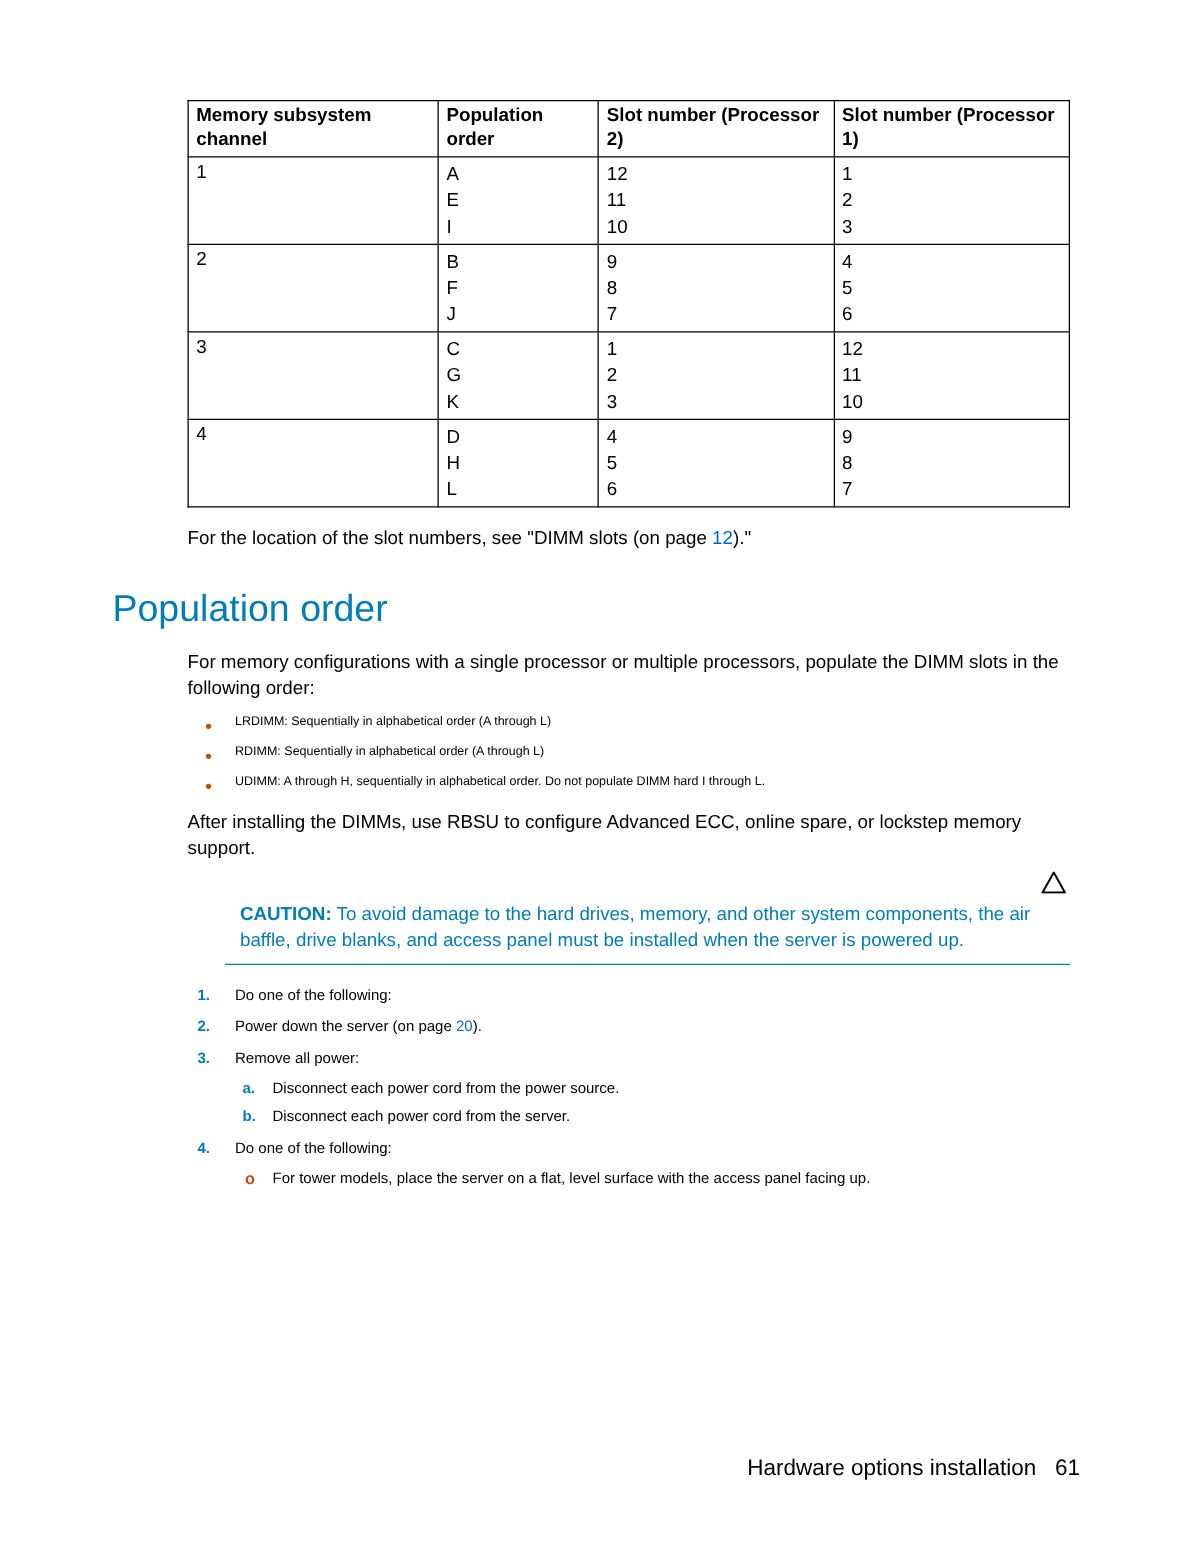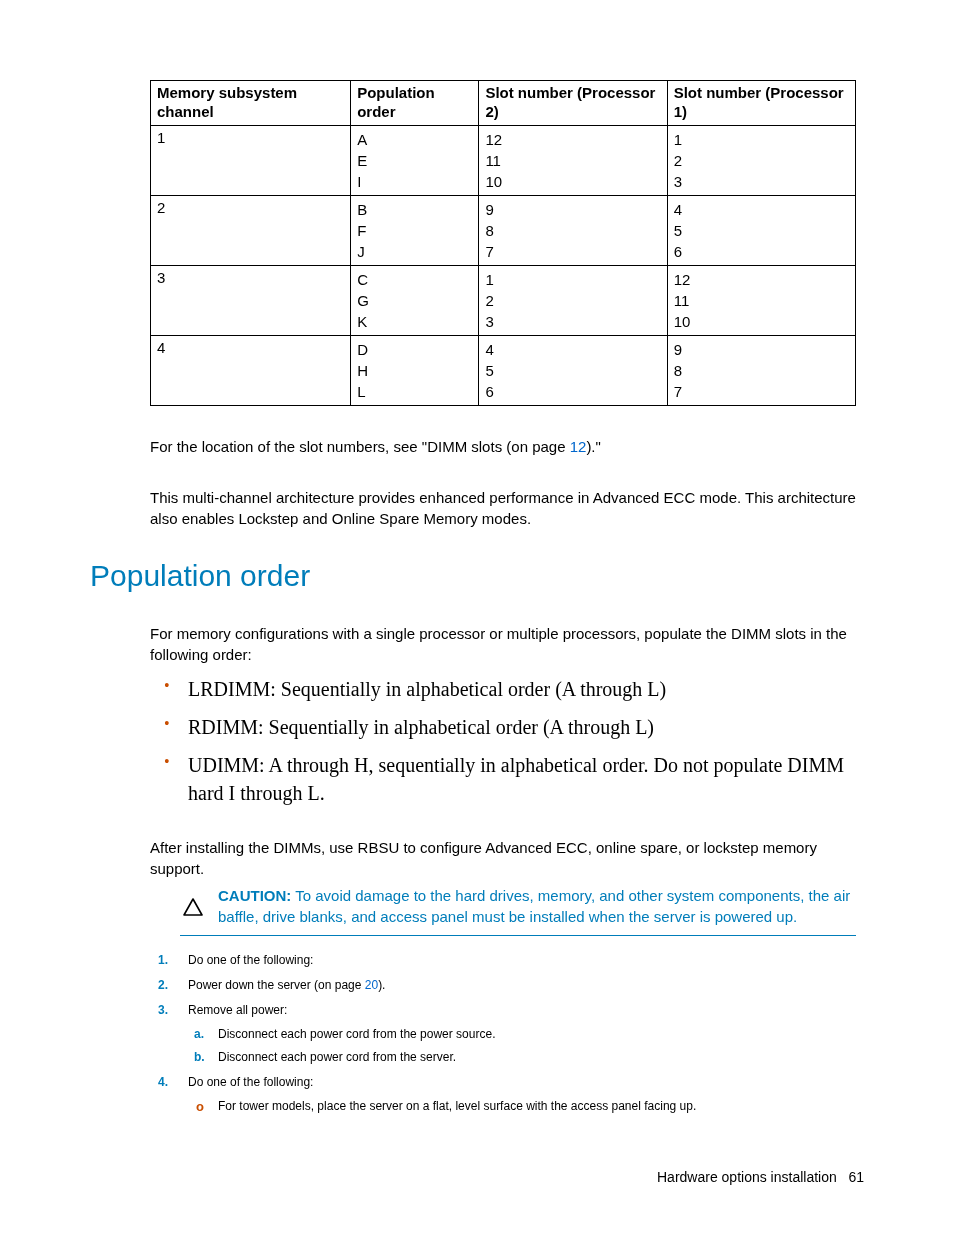"For the location of the" .para { margin: 30px 0 0 60px -> 14px 0 0 60px }
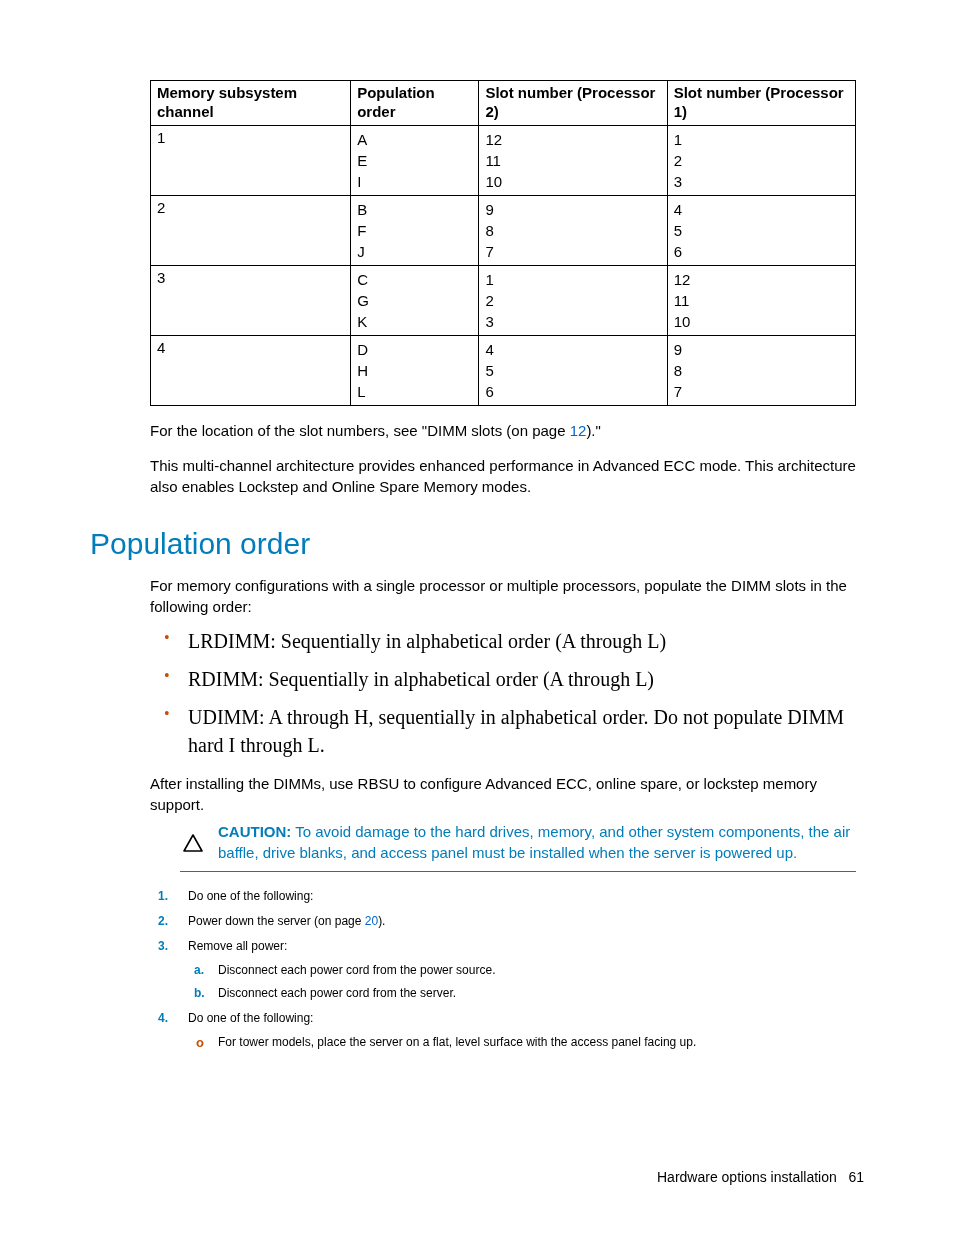"This multi-channel architecture provides" p.para { html: <p>This multi-channel architecture provides enhanced performance in Advanced ECC mode. This architecture also enables Lockstep and Online Spare Memory modes.</p> -> none }
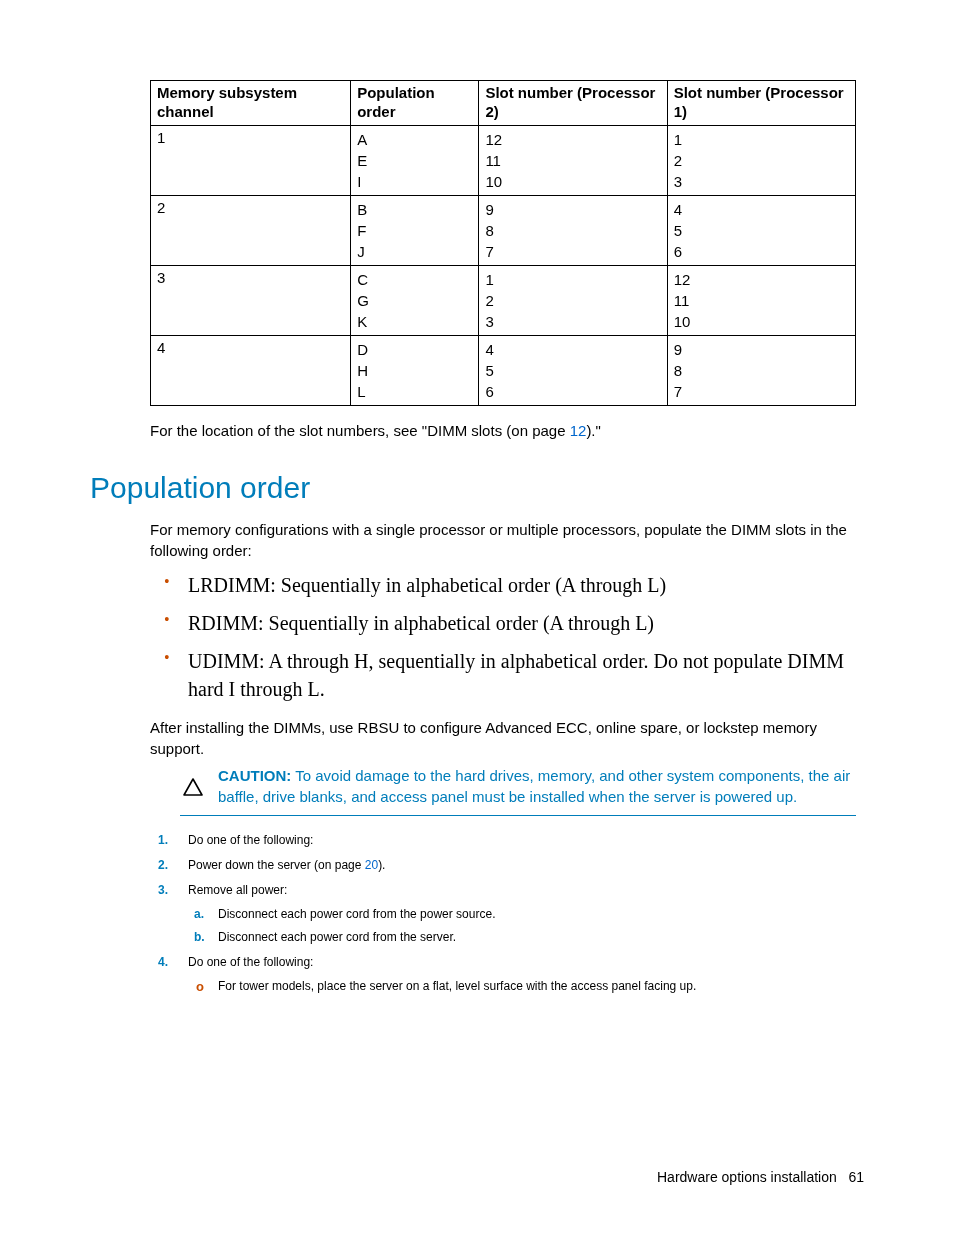"LRDIMM: Sequentially in alphabetical" ul.bullets { font-family: Liberation Serif, serif -> none; font-size: 20px -> 10px }
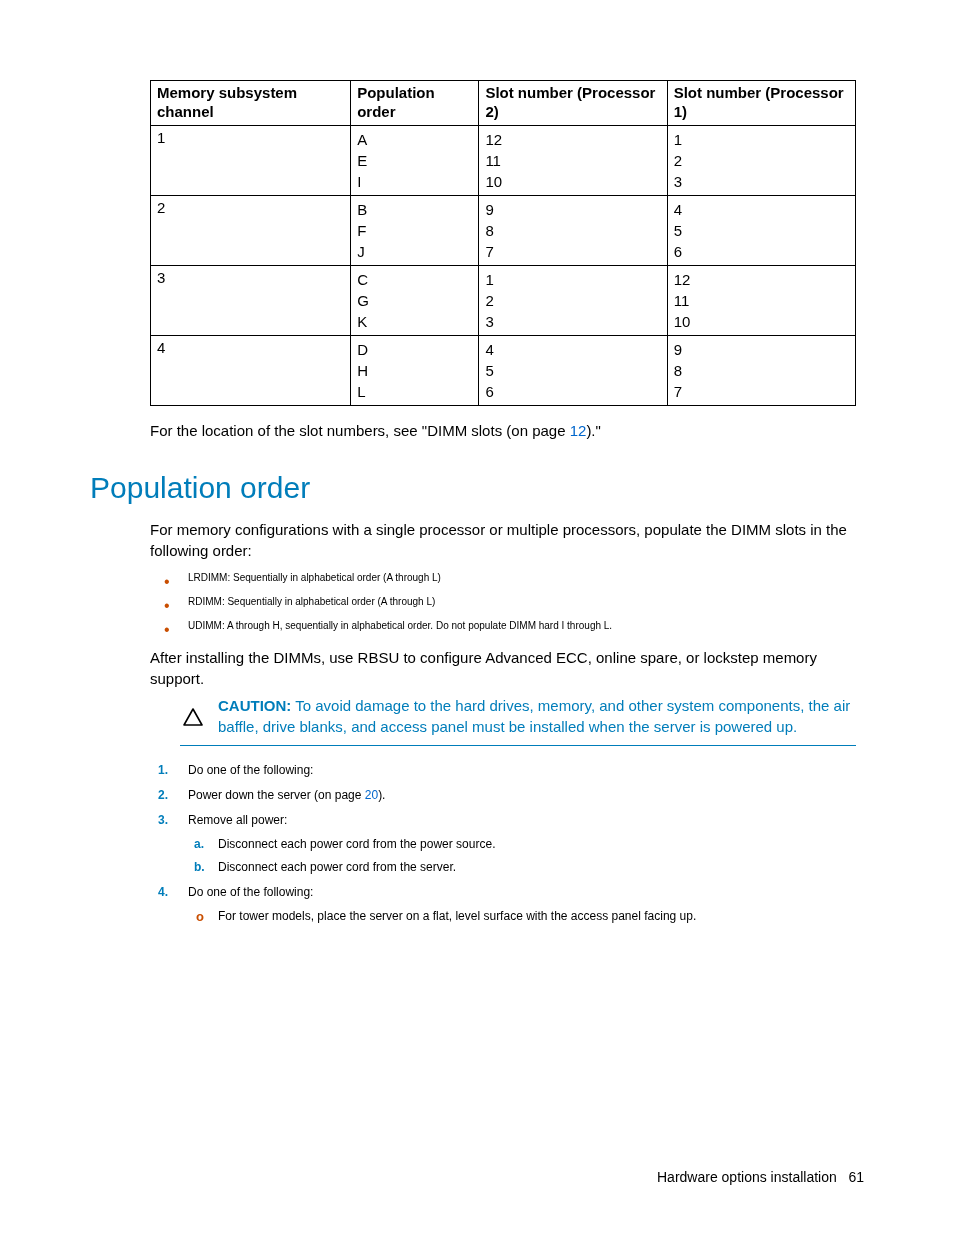"CAUTION: To avoid damage to" .caution-wrap { align-items: center -> flex-end; flex-direction: none -> column }
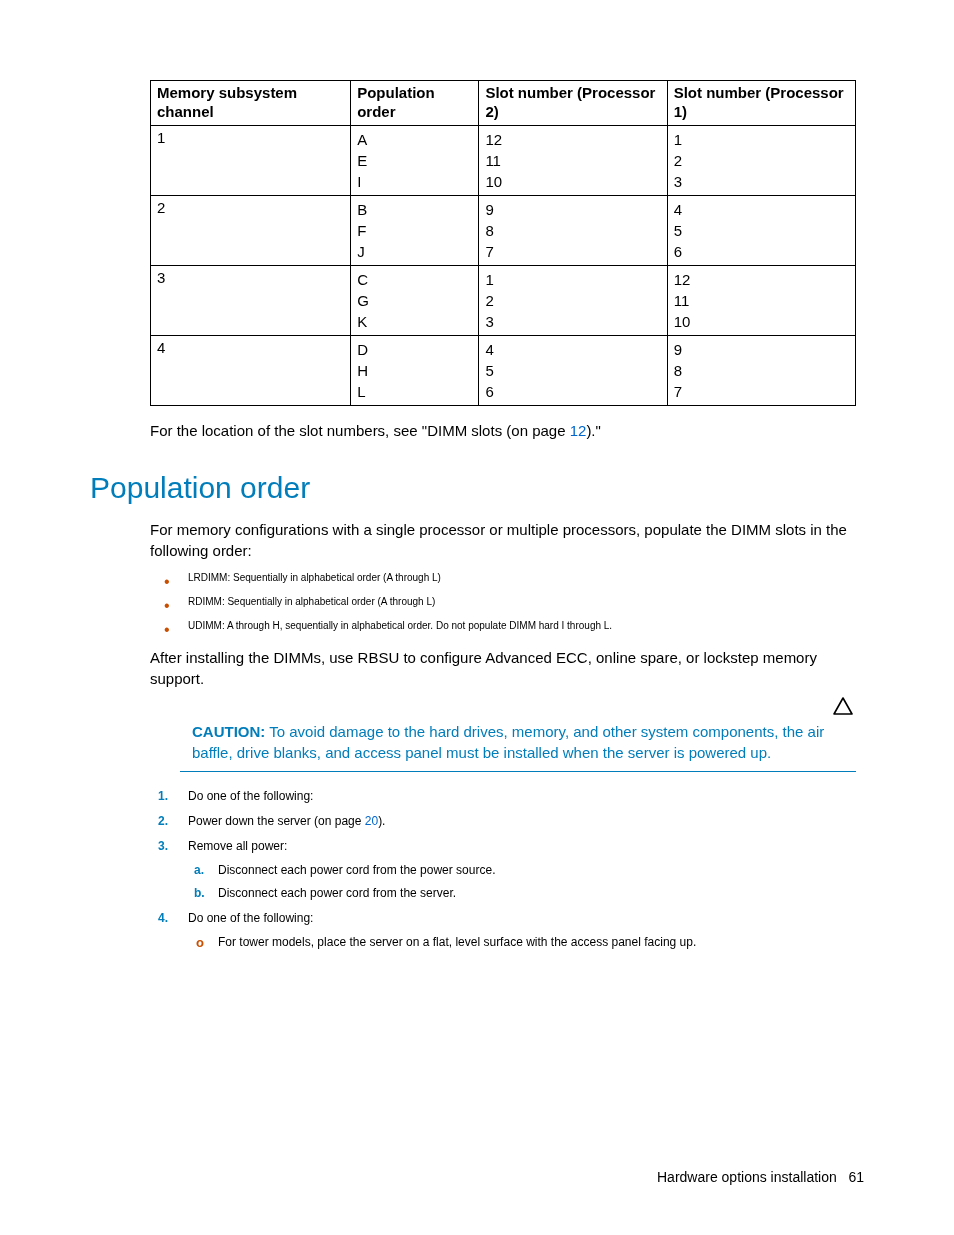"Hardware options installation 61" .footer { font-size: 14px -> 18px }
